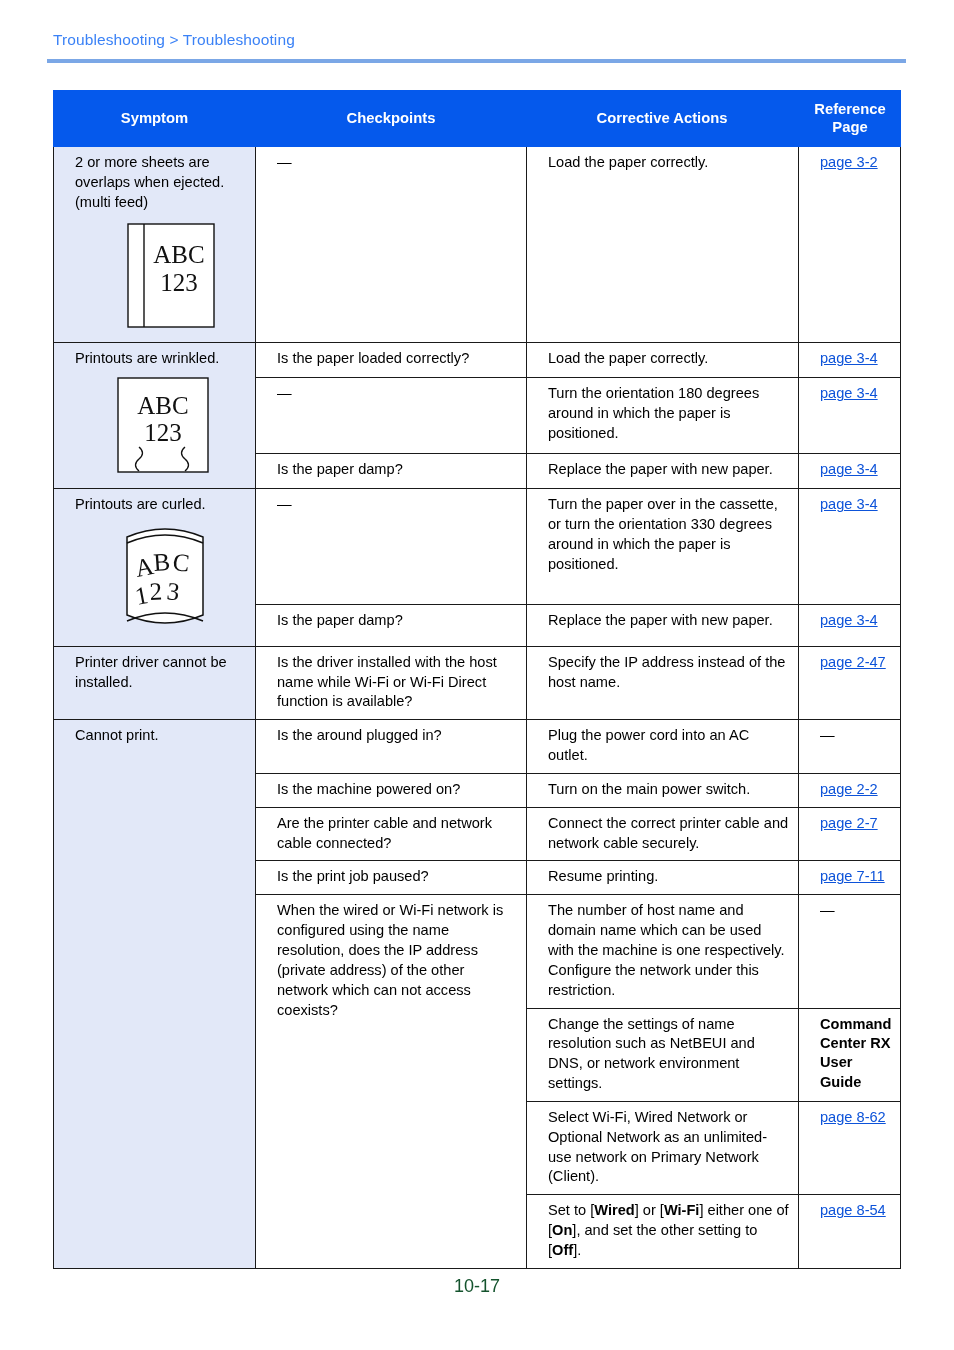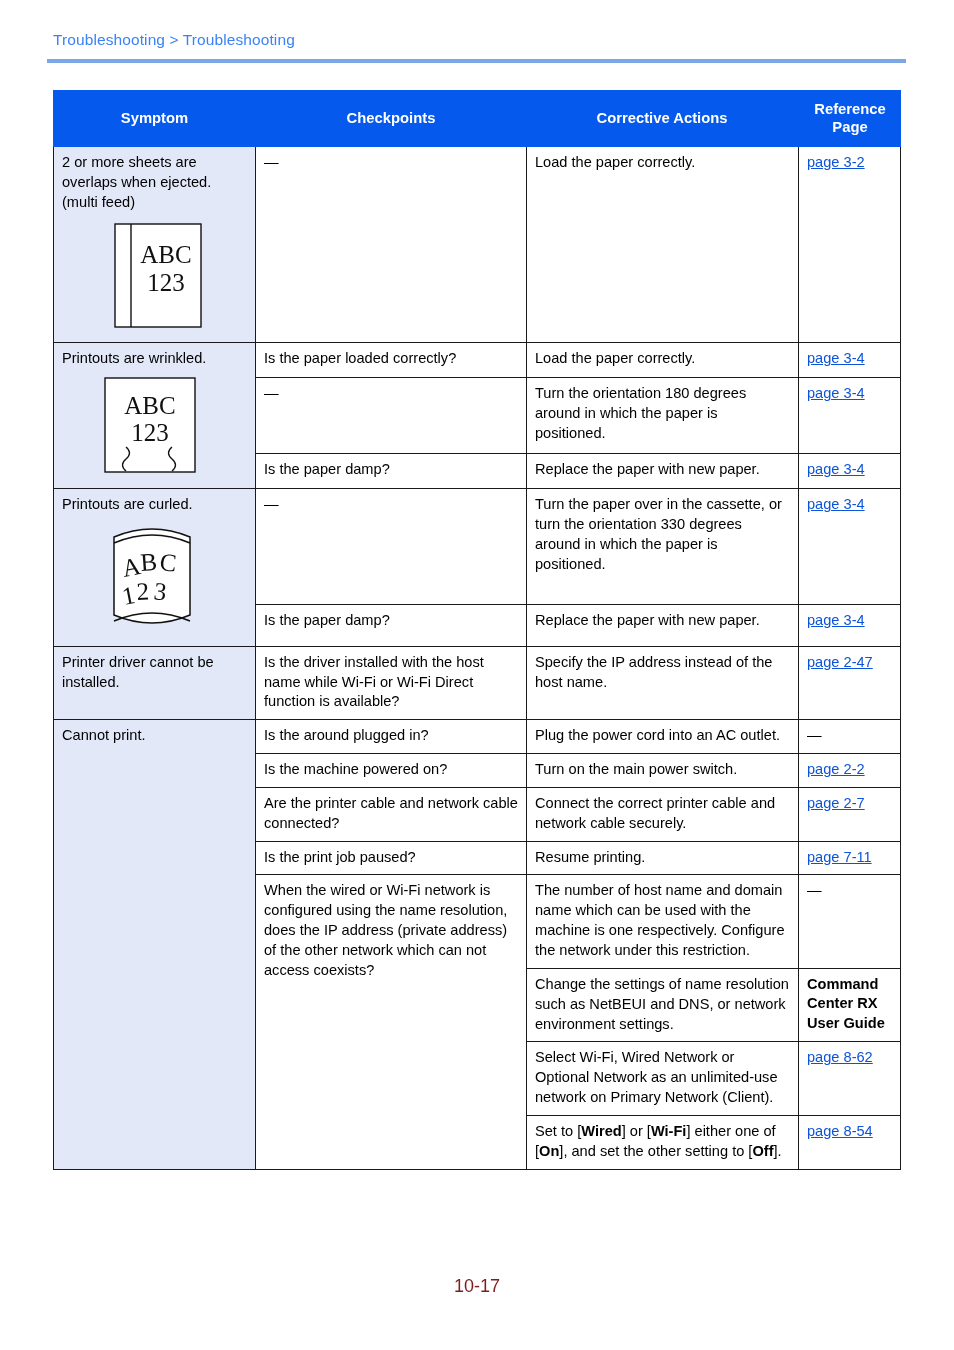"2 or more sheets are" table.t td, table.t th { padding: 6px 8px 7px 8px -> 6px 8px 7px 21px }
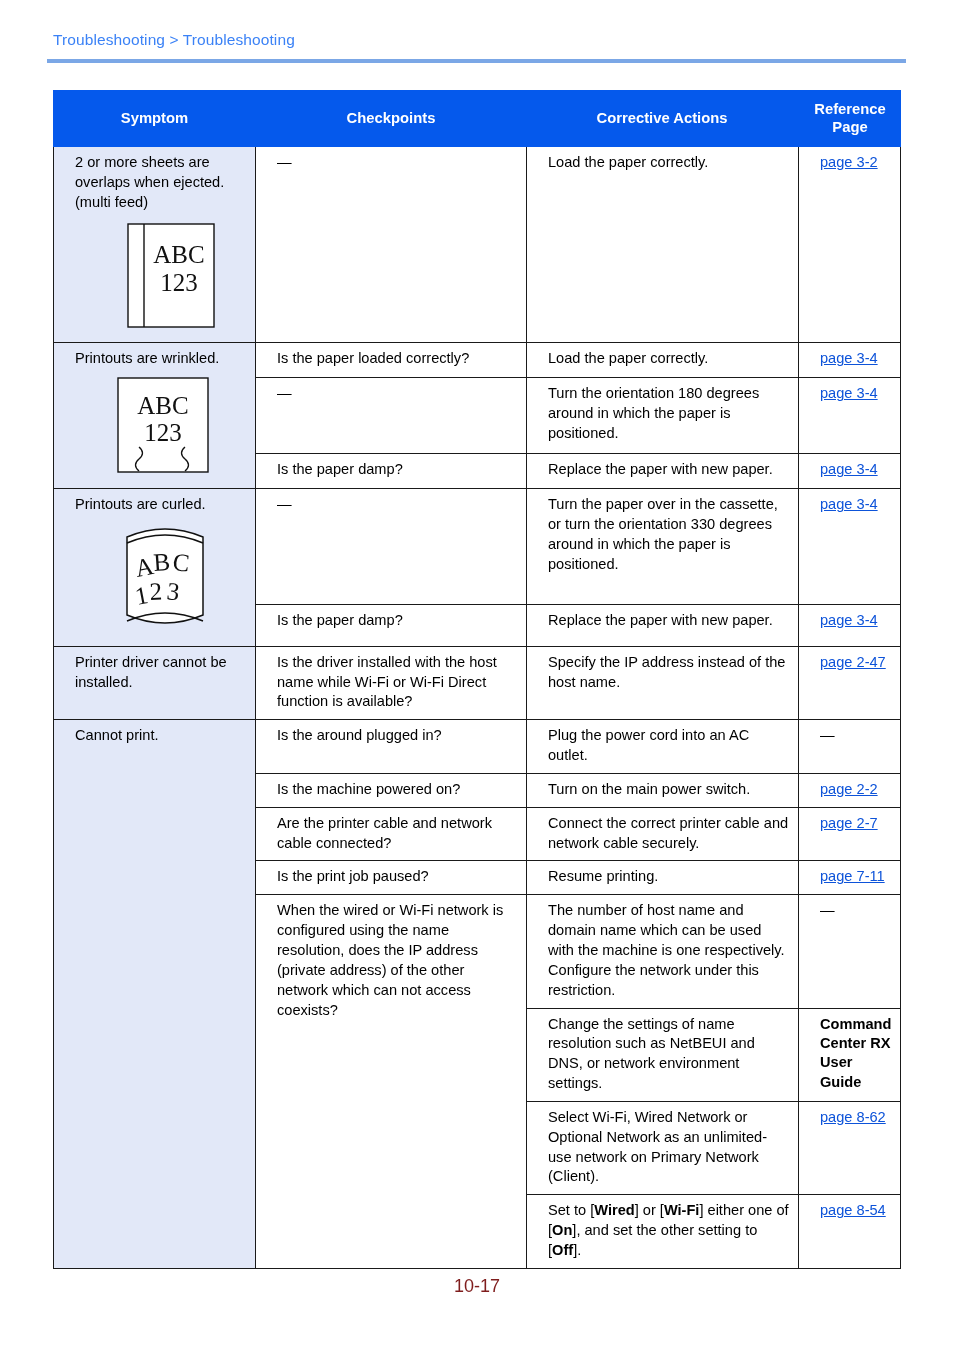"10-17" .footer-page { color: #7f1d1d -> #14532d }
